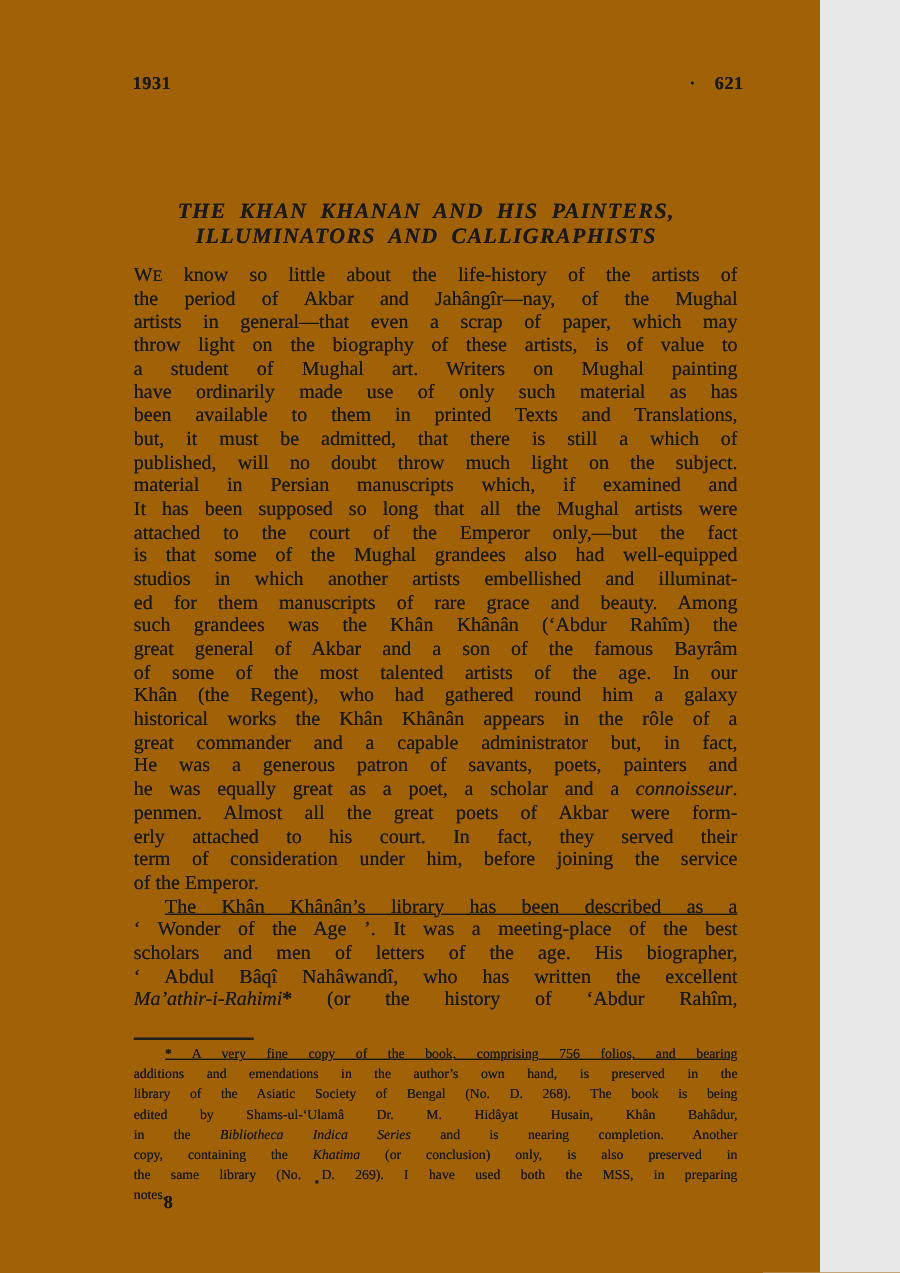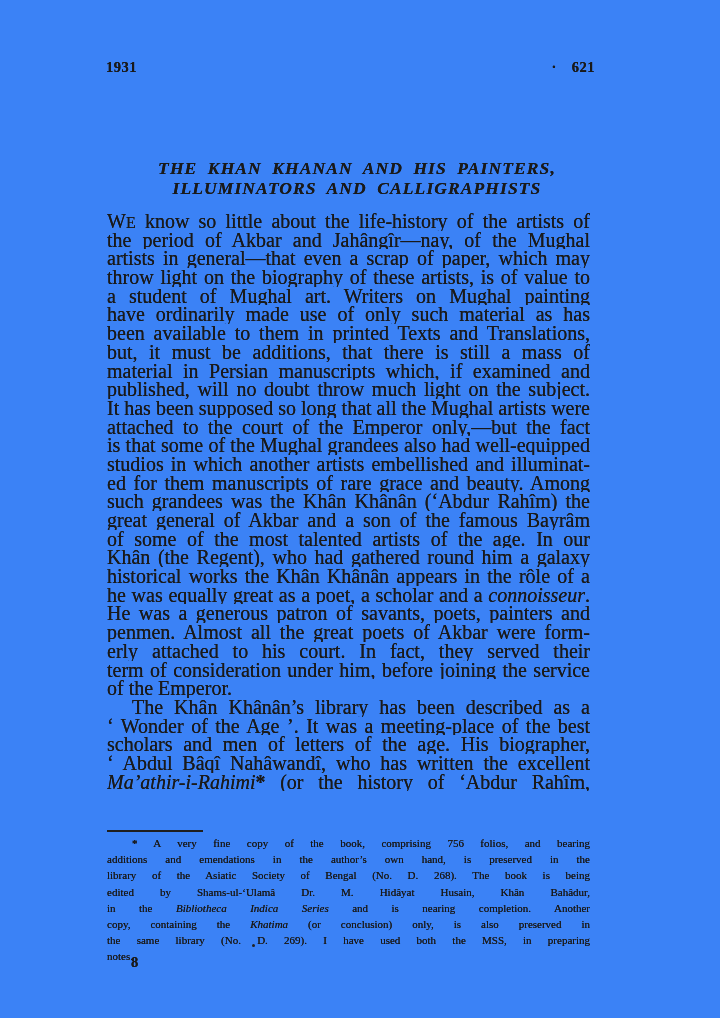"1931" .page { background: #3b82f6 -> #a16207; width: 720px -> 656px }
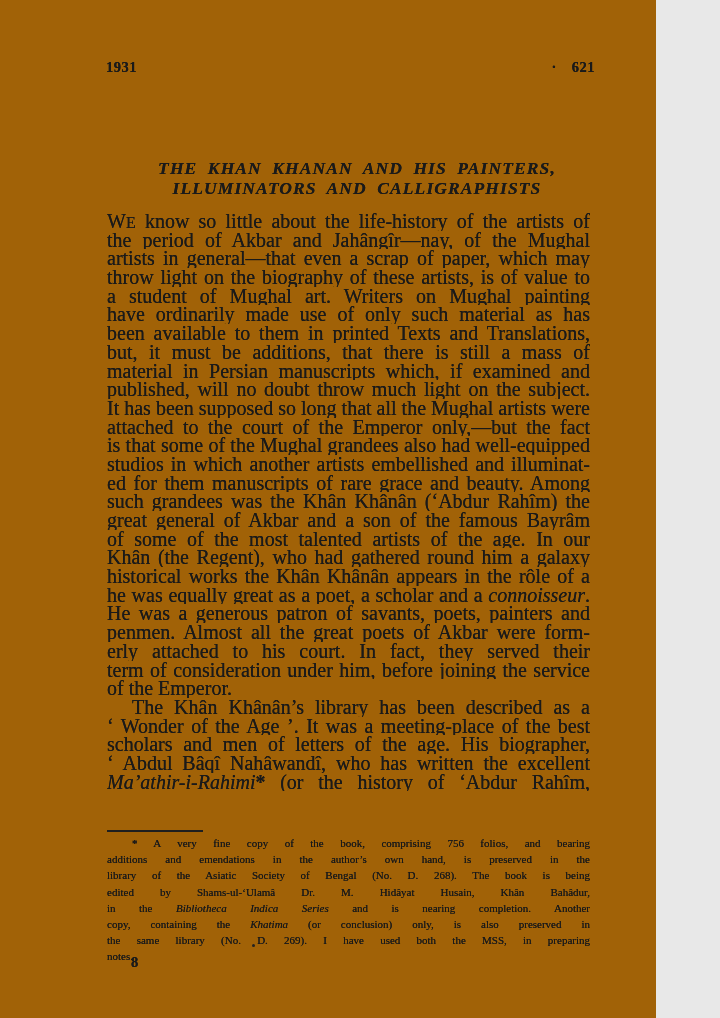"THE KHAN KHANAN AND HIS" .title { left: 102px -> 86px }
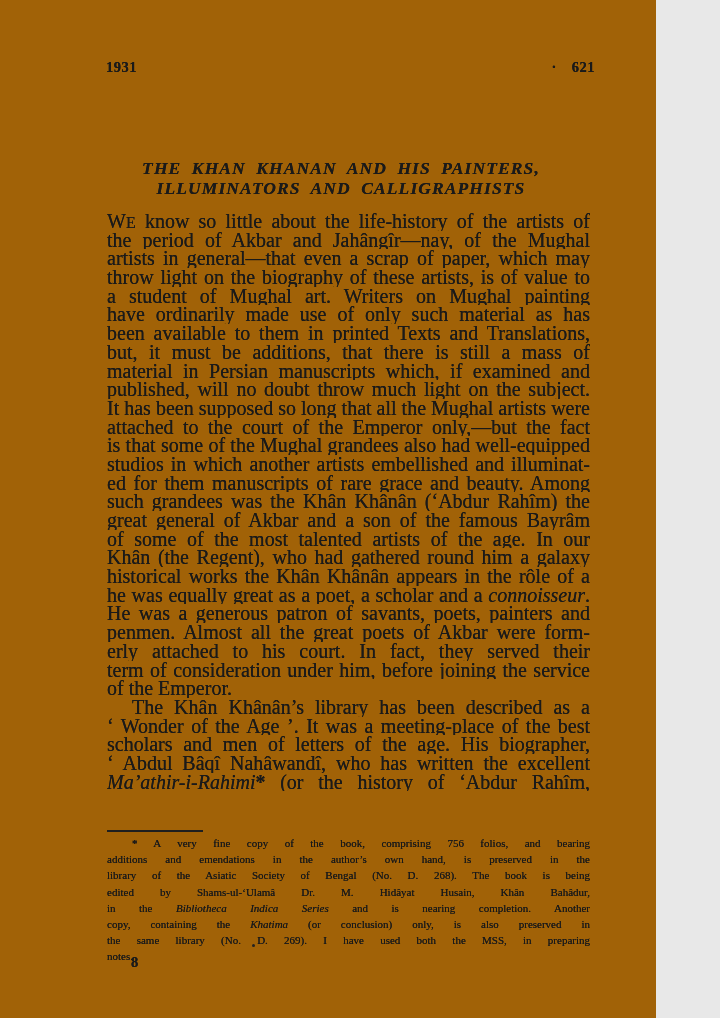"WE know so little about" .bodyblock { font-size: 20px -> 16px }
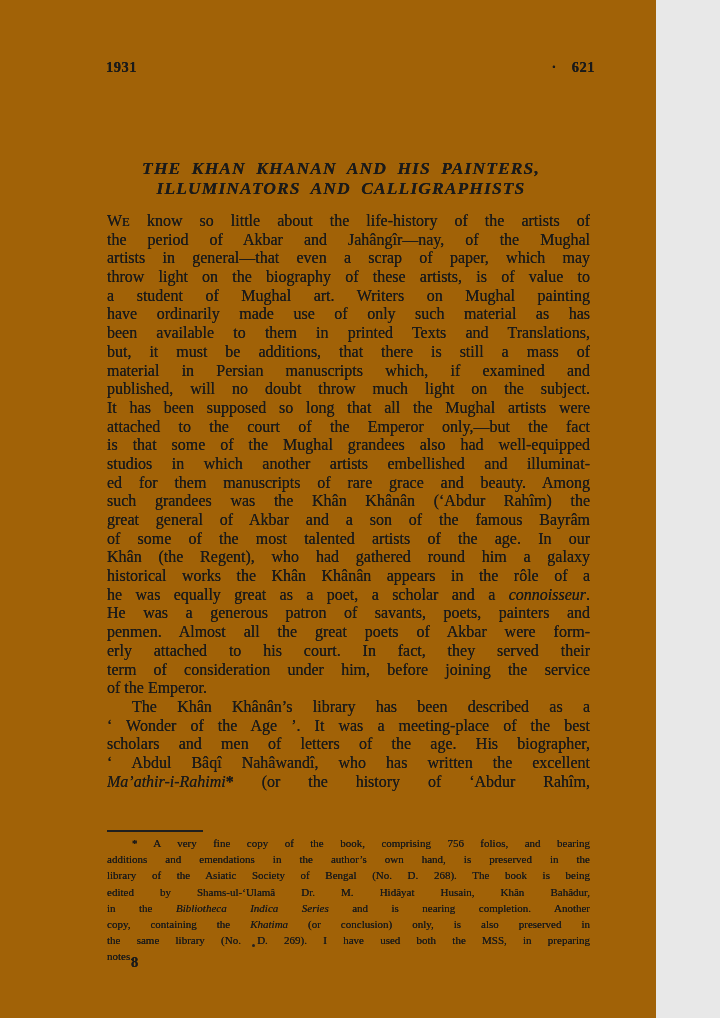"but, it must be additions," div.ln { text: additions, that there is still a mass -> admitted, that there is still a which }
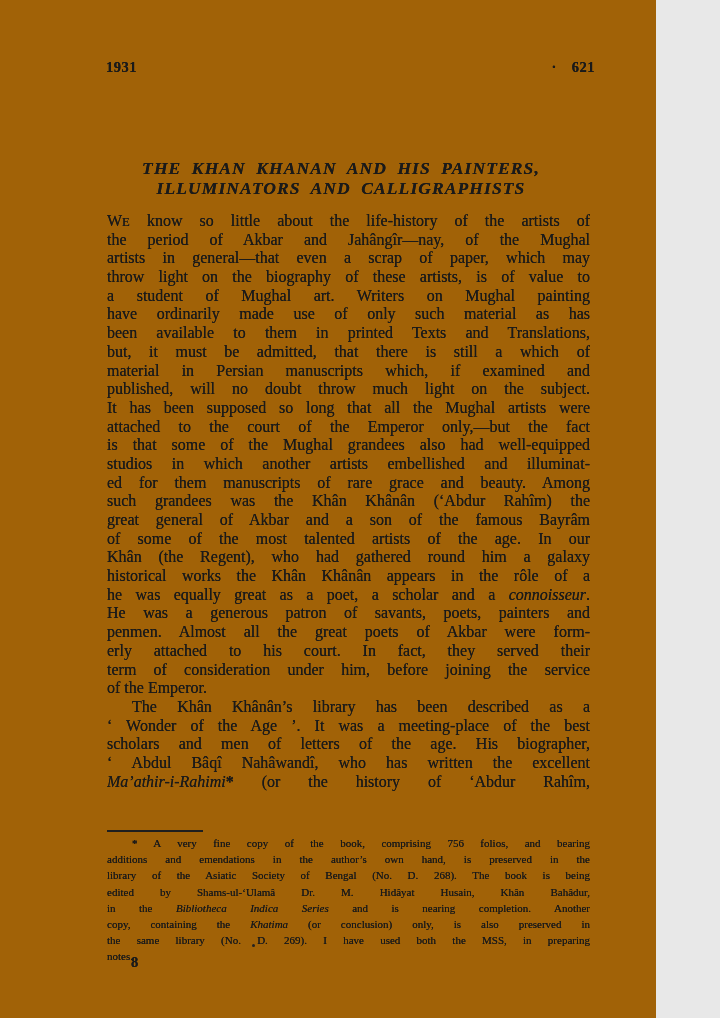"material in Persian manuscripts which," div.ln { order: before "published, will no doubt throw" -> after "published, will no doubt throw" }
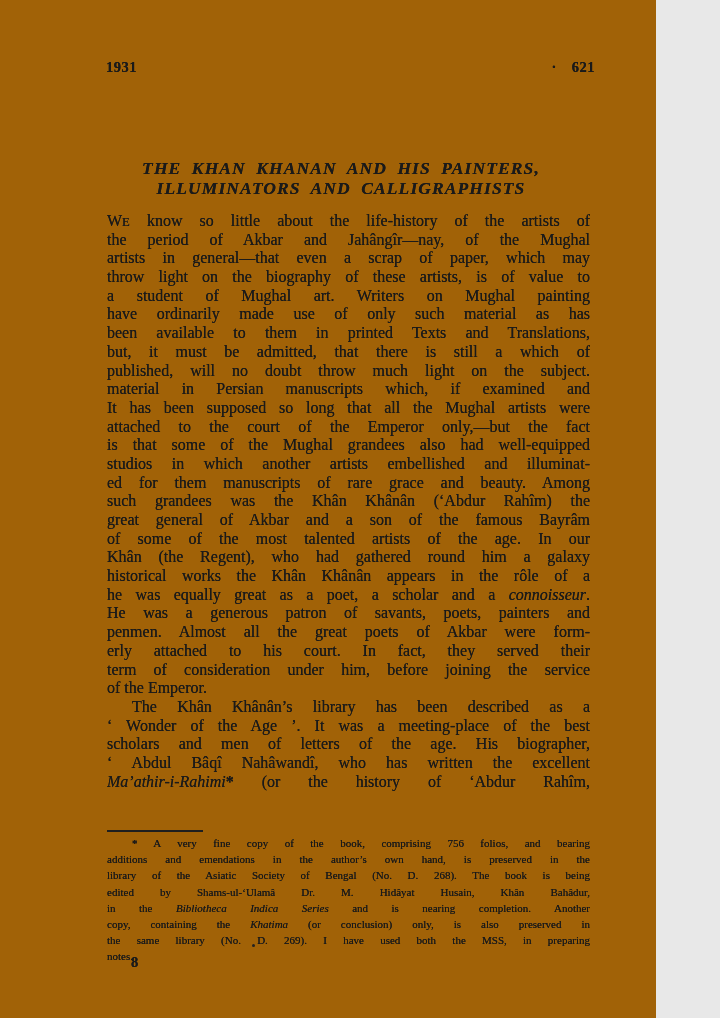"great commander and a capable" div.ln { html: none -> <div>great commander and a capable administrator but, in fact,</div> }
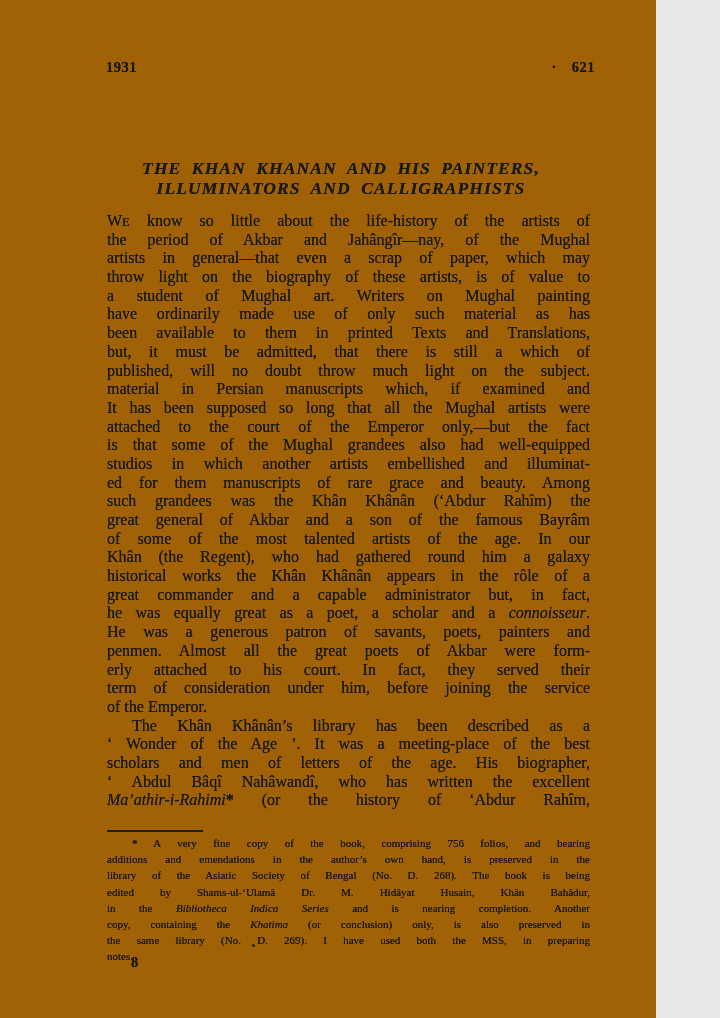"he was equally great as" div.ln { order: before "He was a generous patron" -> after "He was a generous patron" }
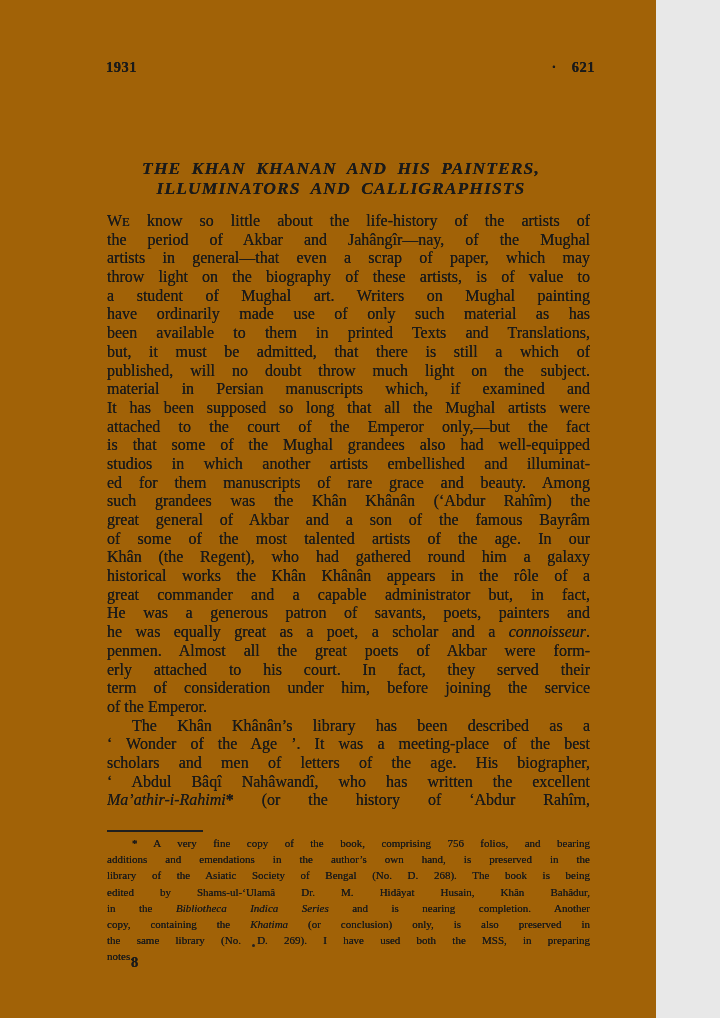"The Khân Khânân’s library has" .ln.indent { text-decoration: none -> underline }
